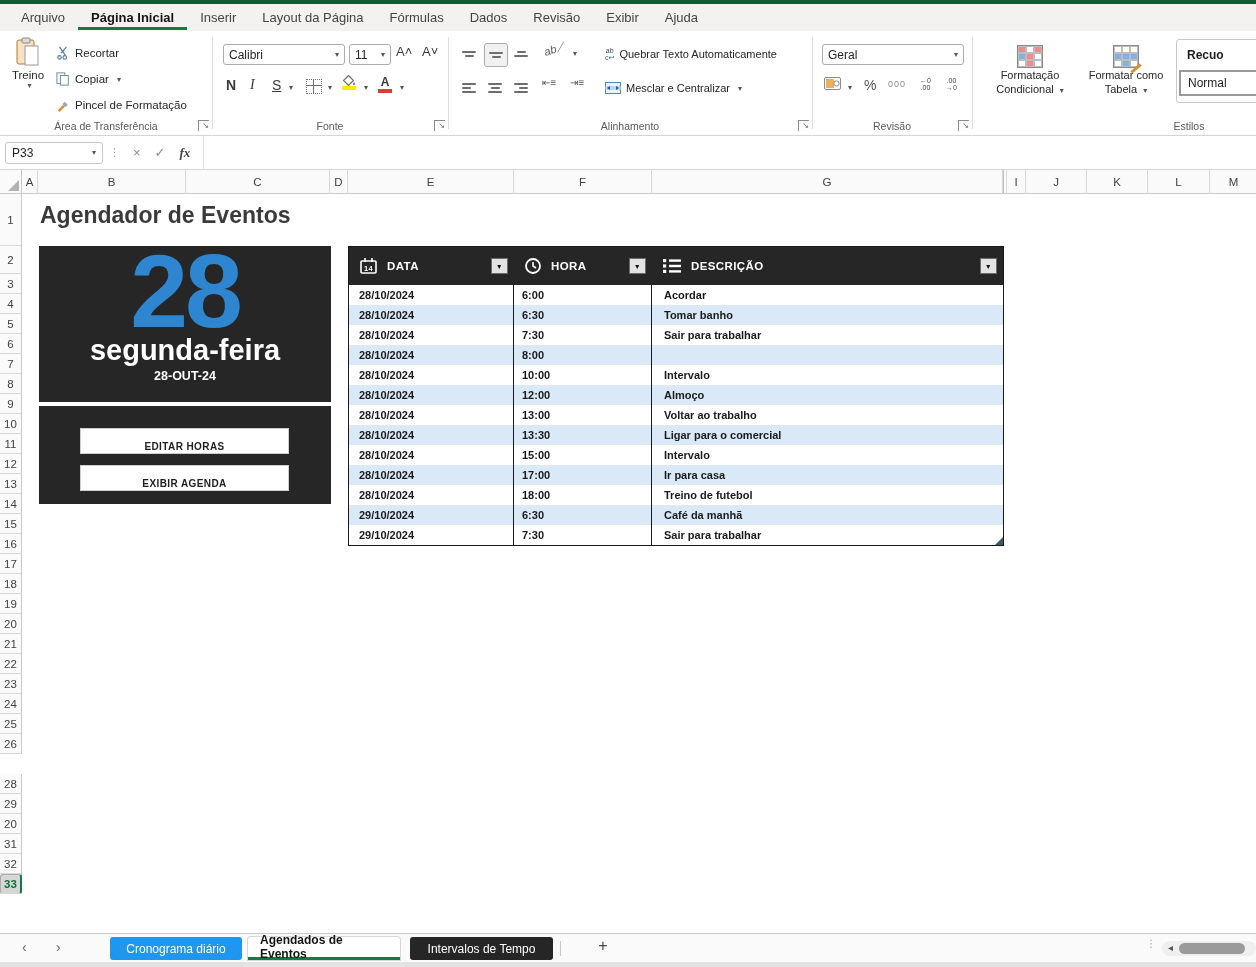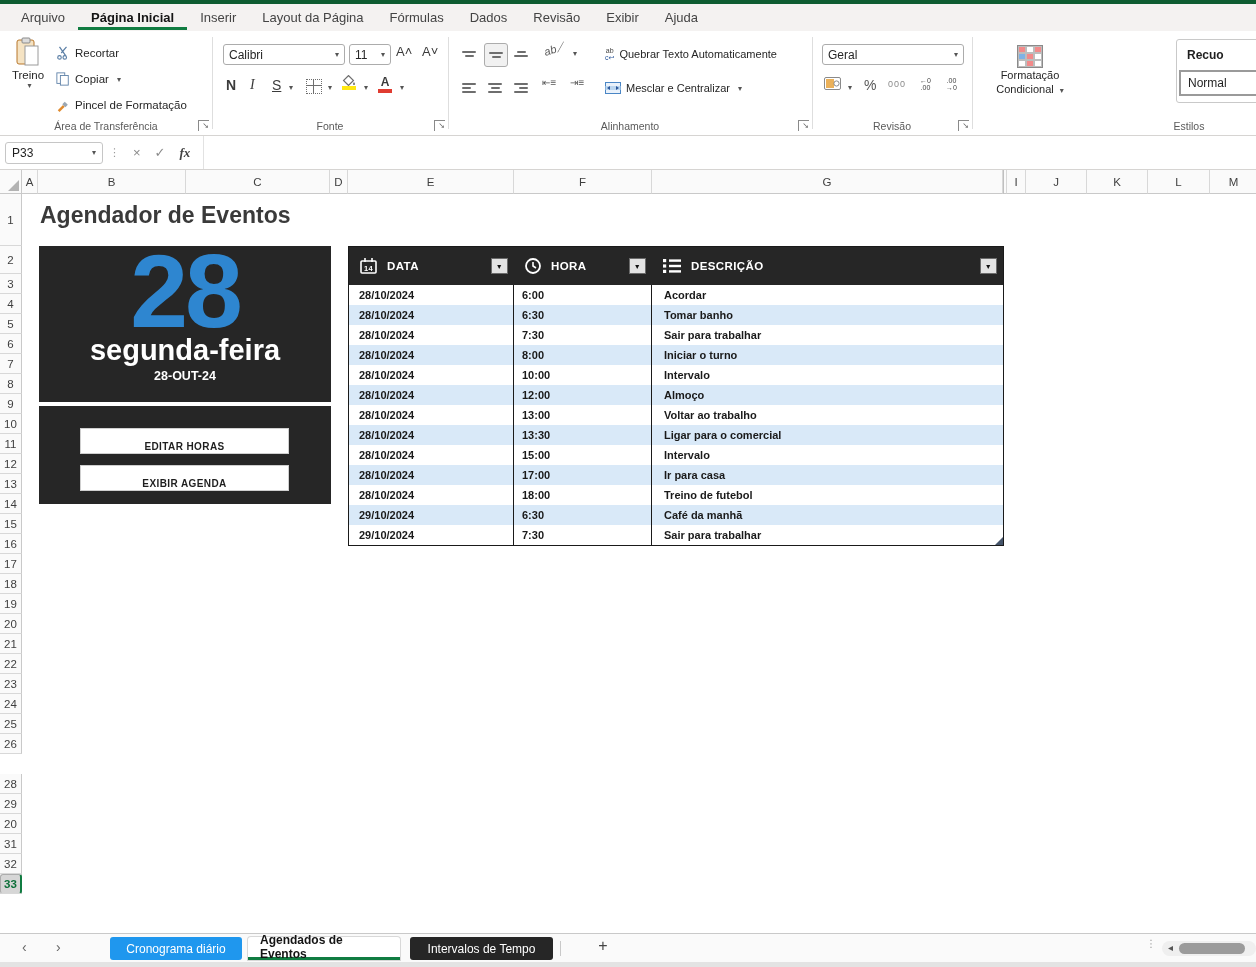"Formatar como" div.abs { html: none -> <div> <span> <i></i> <i></i> <i></i> <i></i> <i></i> <i></i> <i></i> <i></i> <i></i> <i></i> </span> <div> <span>Formatar como</span><br> <span>Tabela</span> <span>▾</span> </div> </div> }
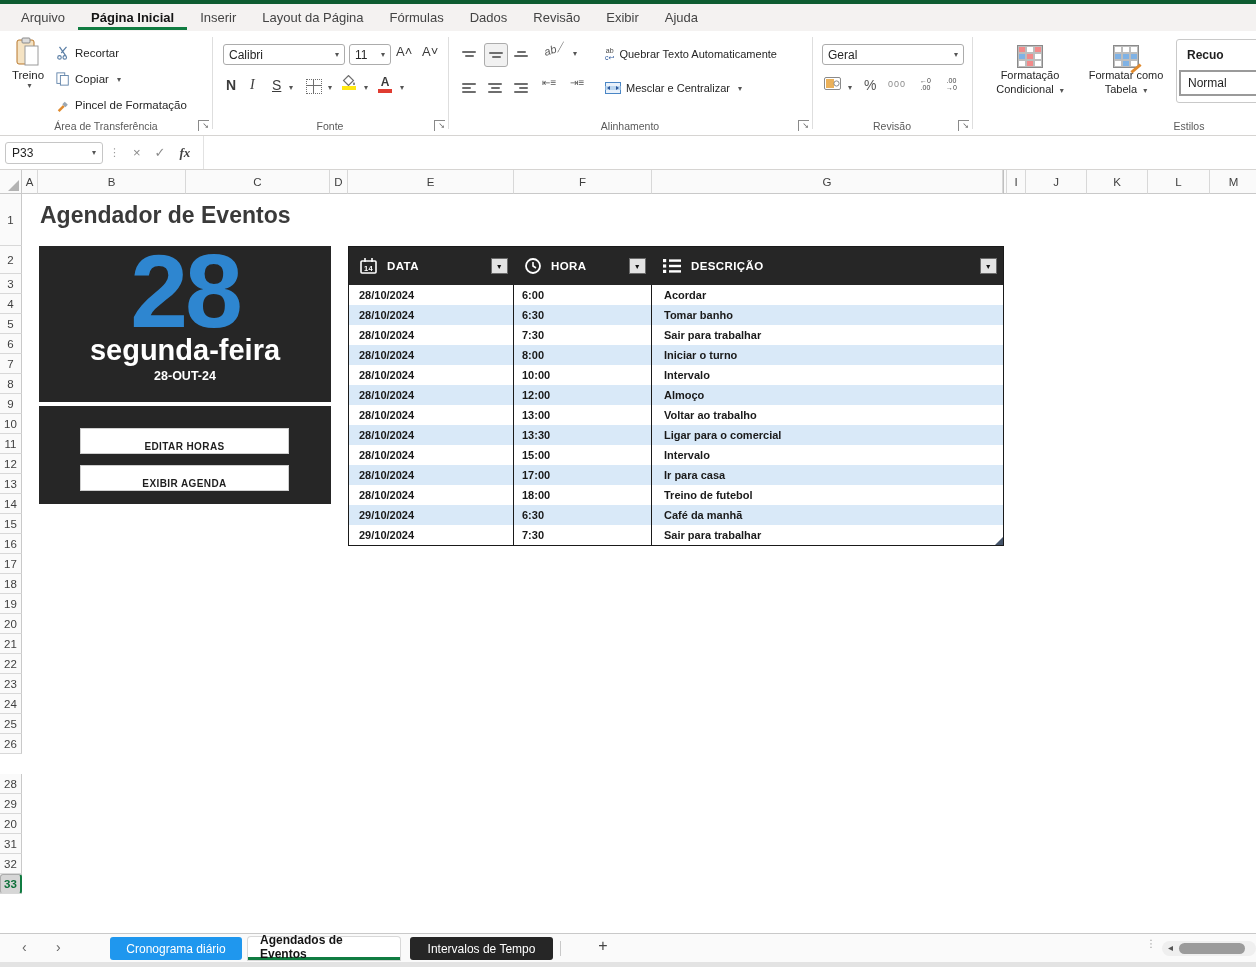"Iniciar o turno" div.td { html: <div>Iniciar o turno</div> -> none }
